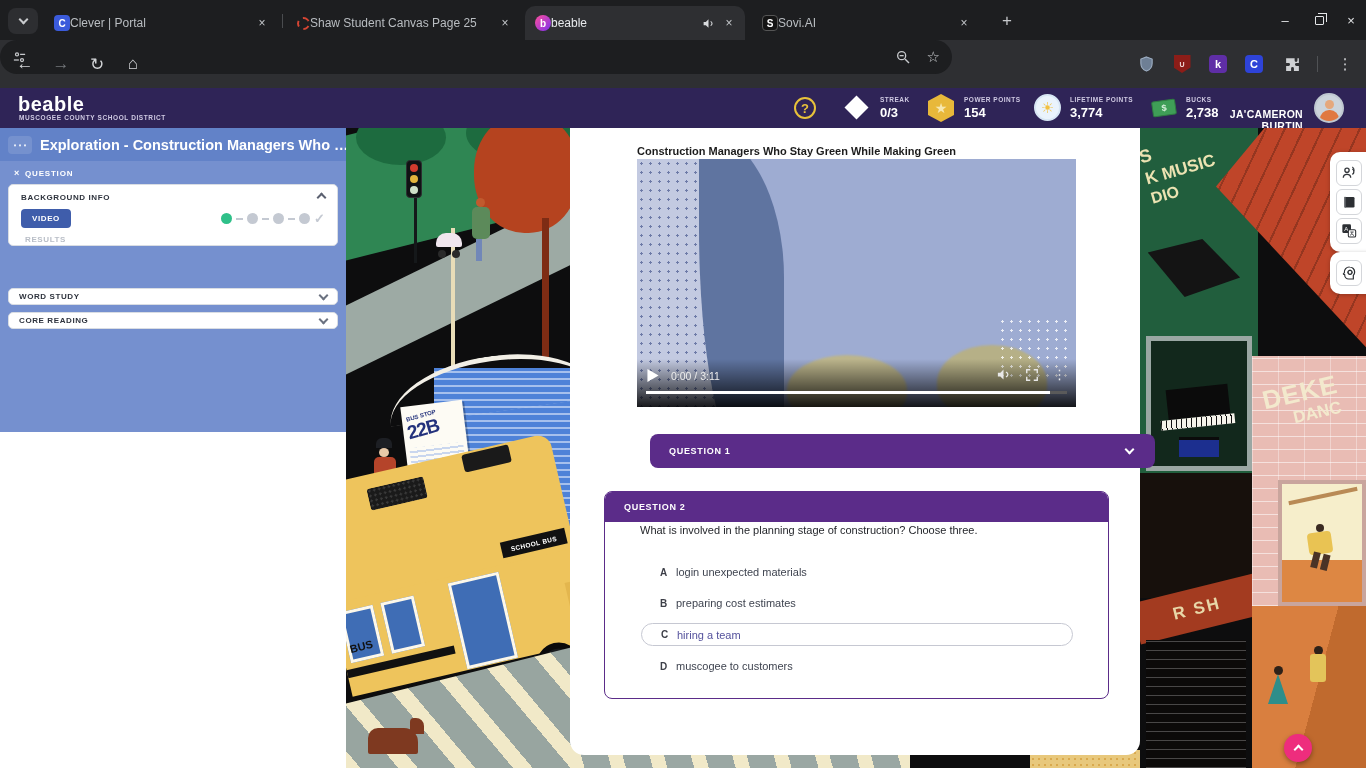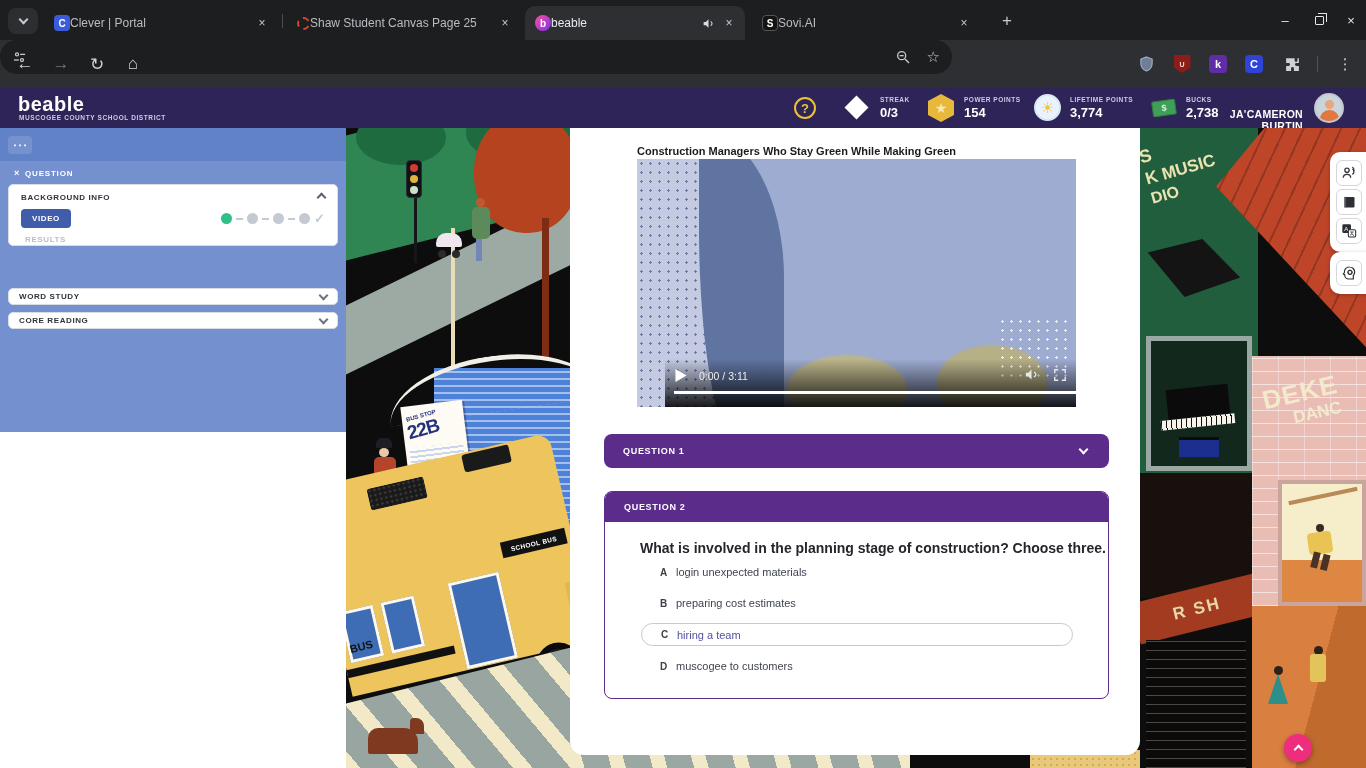"Exploration - Construction Managers Who" div.lesson-title { html: none -> <div>Exploration - Construction Managers Who …</div> }
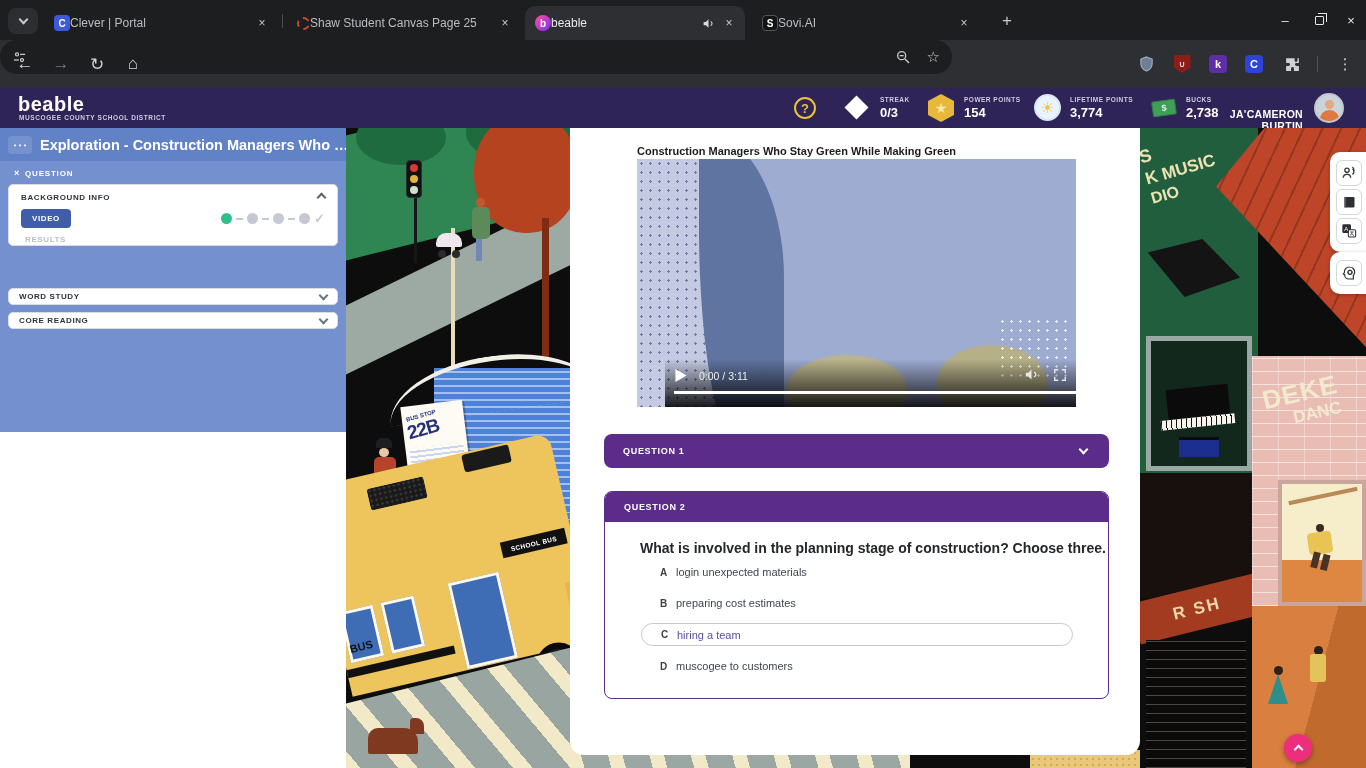"0:00 / 3:11" .vp-controls { margin-left: 28px -> none }
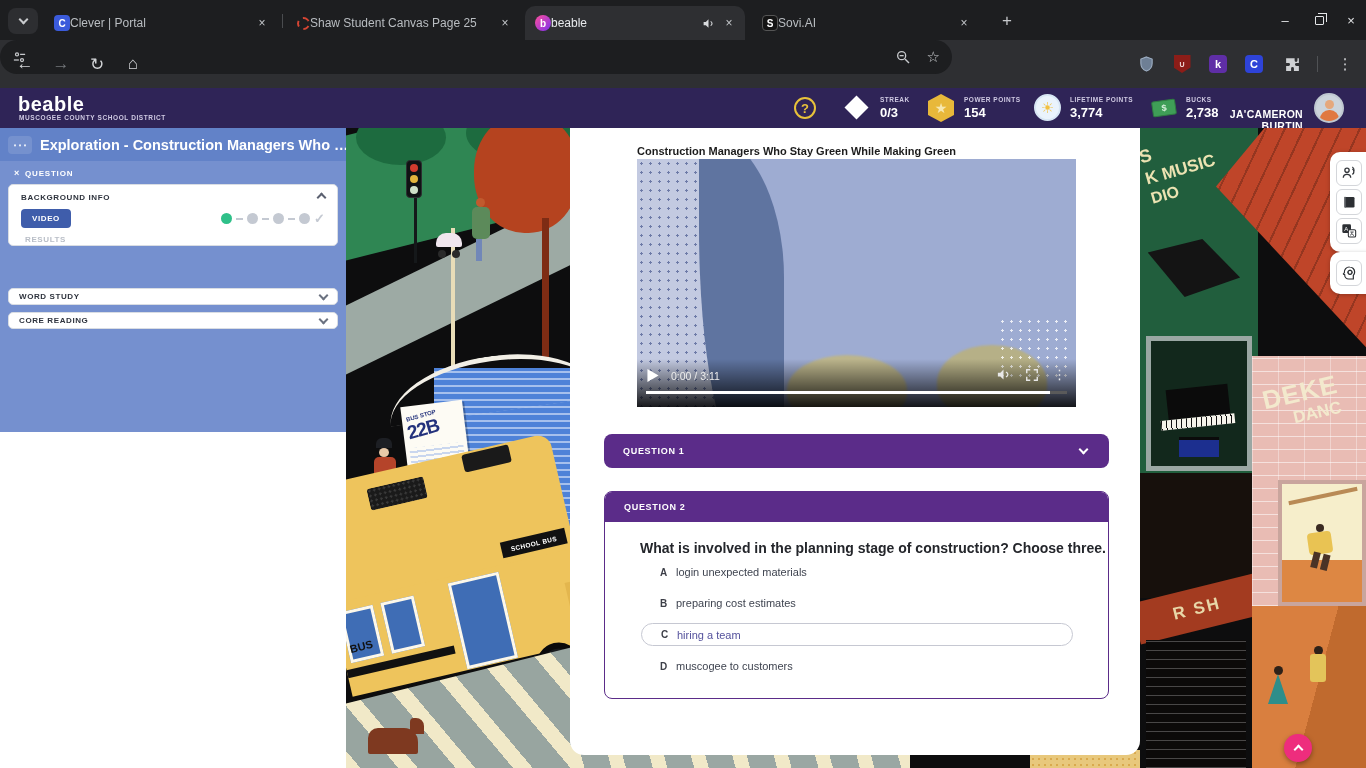"QUESTION 1" div.a { margin-left: none -> 46px }
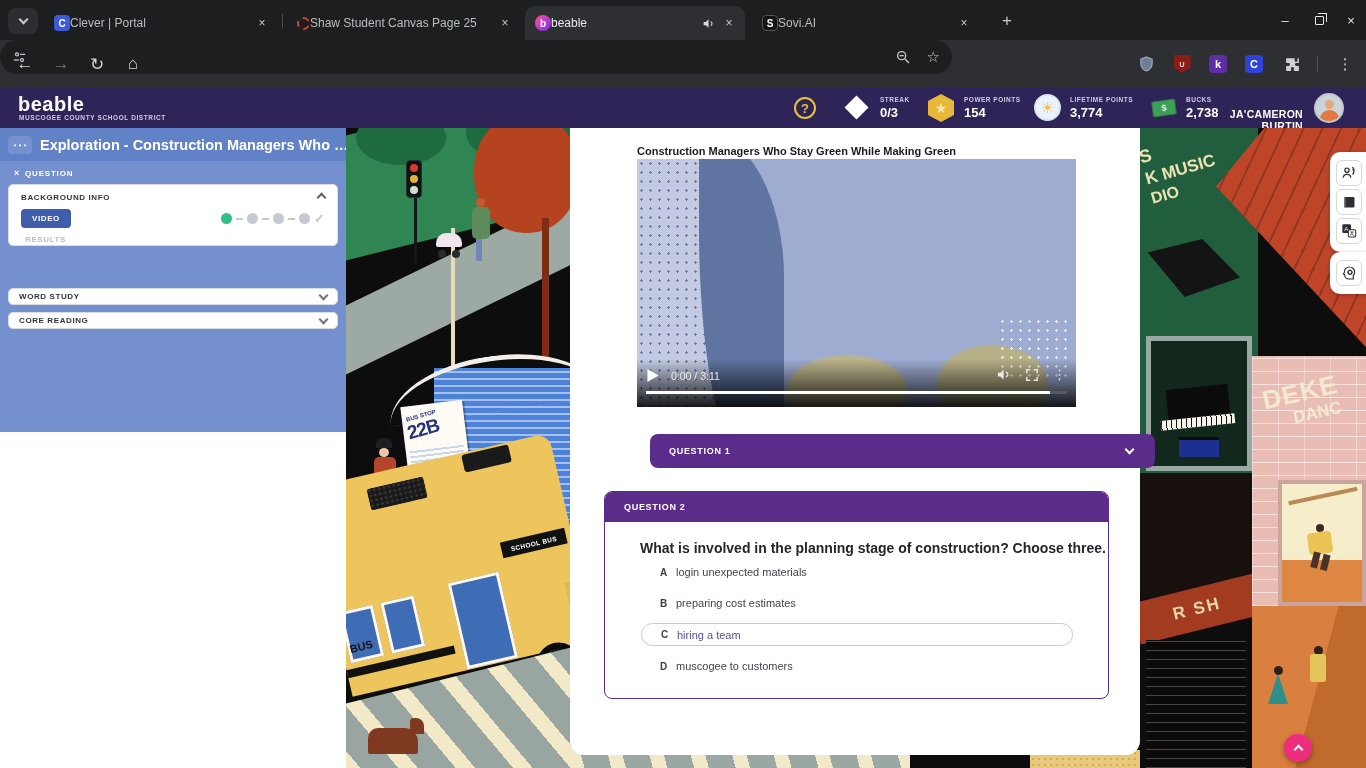"What is involved in the" .prompt { font-size: 14px -> 11px; font-weight: bold -> normal; top: 48px -> 32px }
